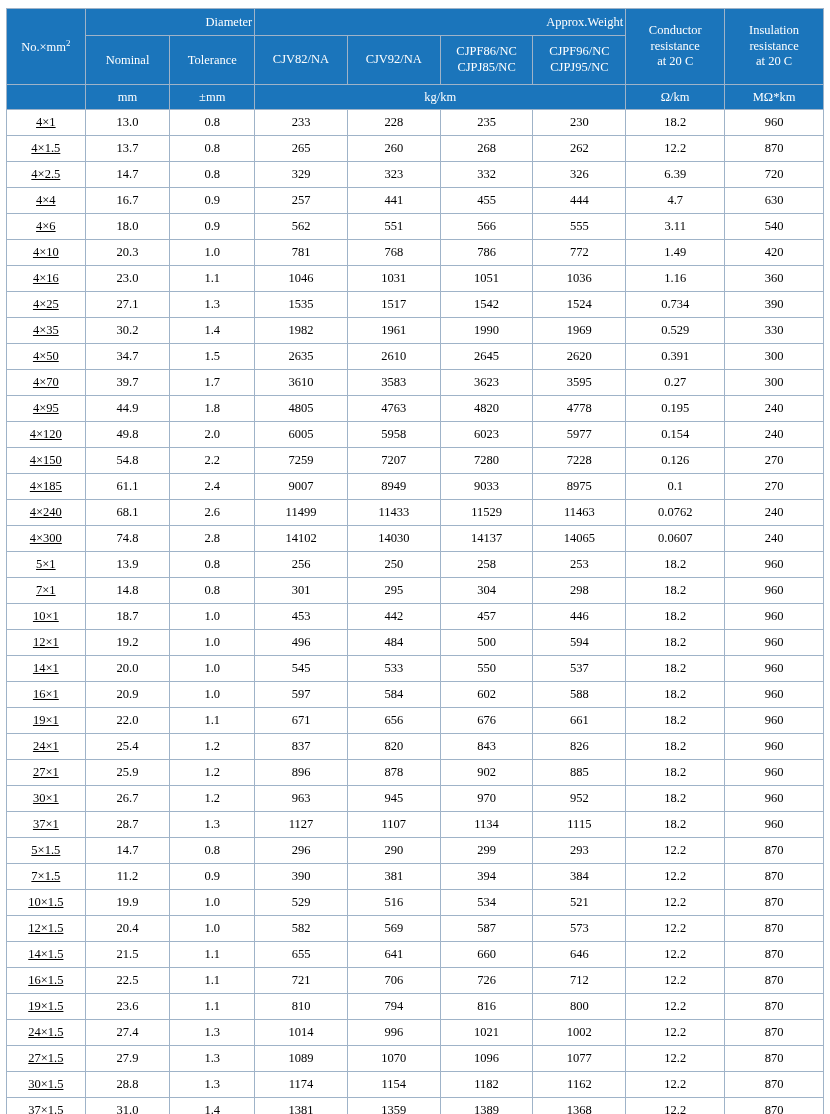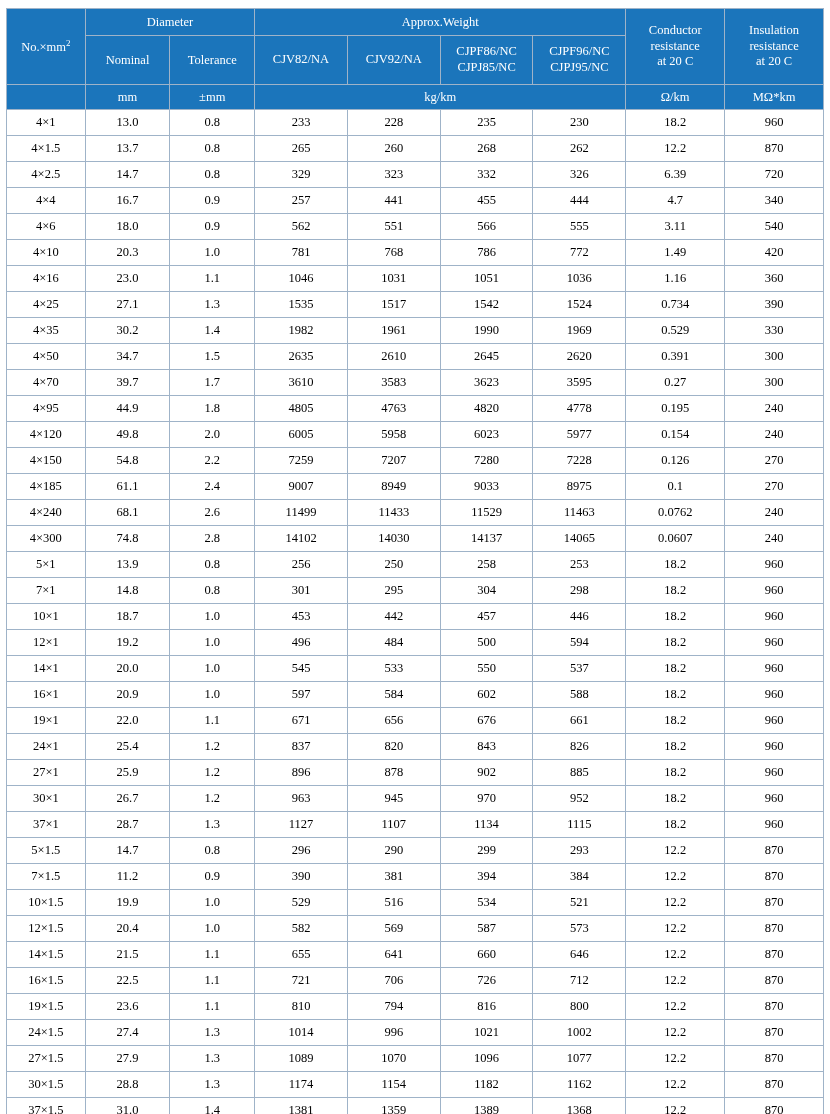"Diameter" thead th.grp { text-align: none -> right }
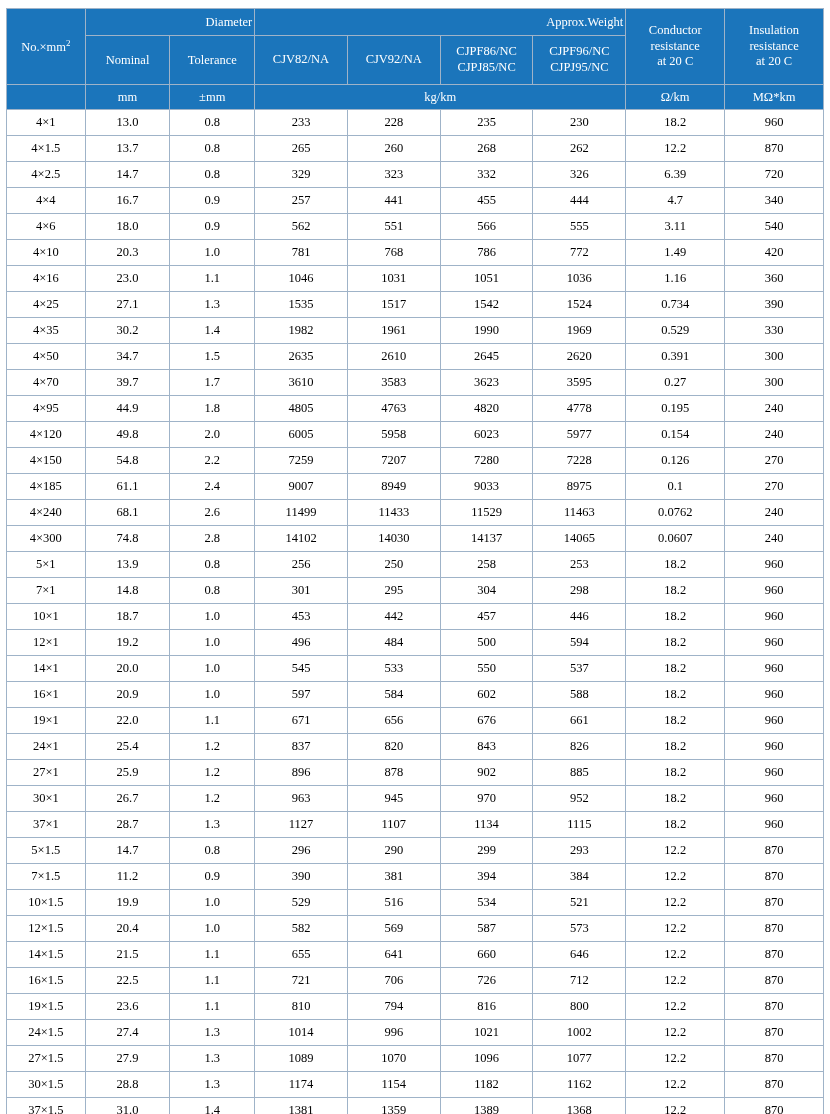"4×1" tbody td.sizecol { text-decoration: none -> underline }
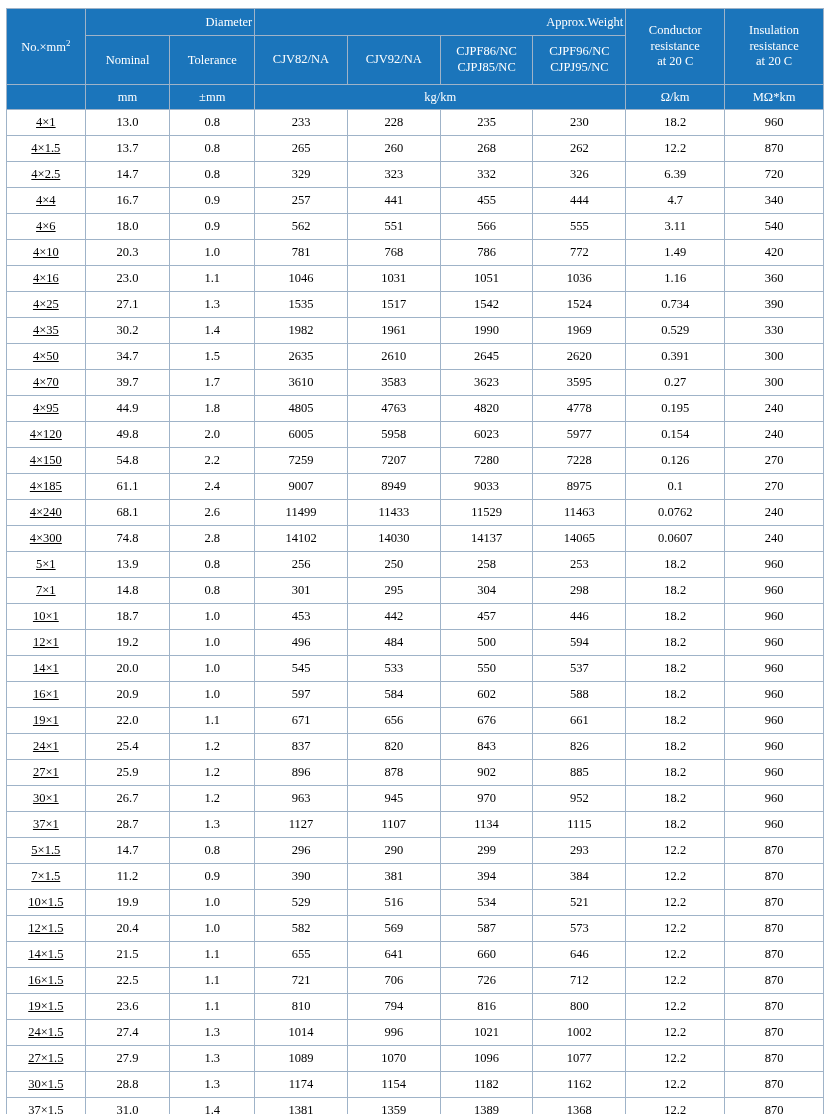"340" td { text: 340 -> 630 }
